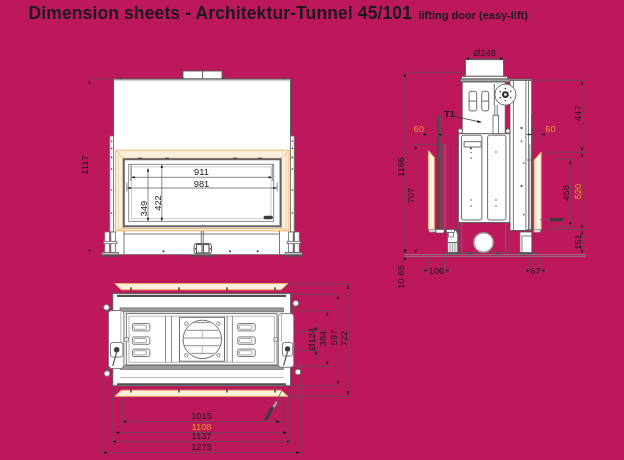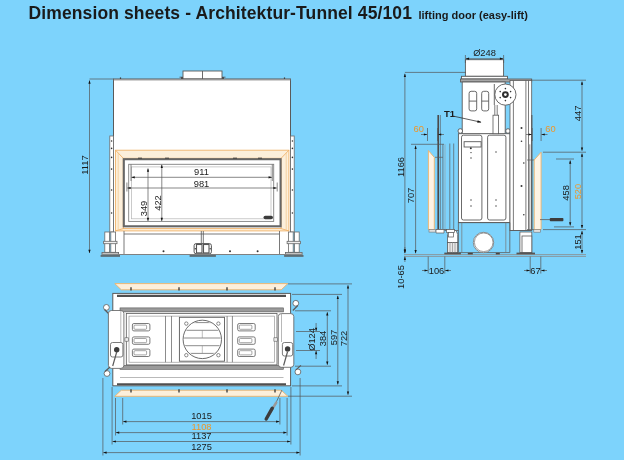"Dimension sheets - Architektur-Tunnel" .wrap { background: #7dd3fc -> #be185d }
